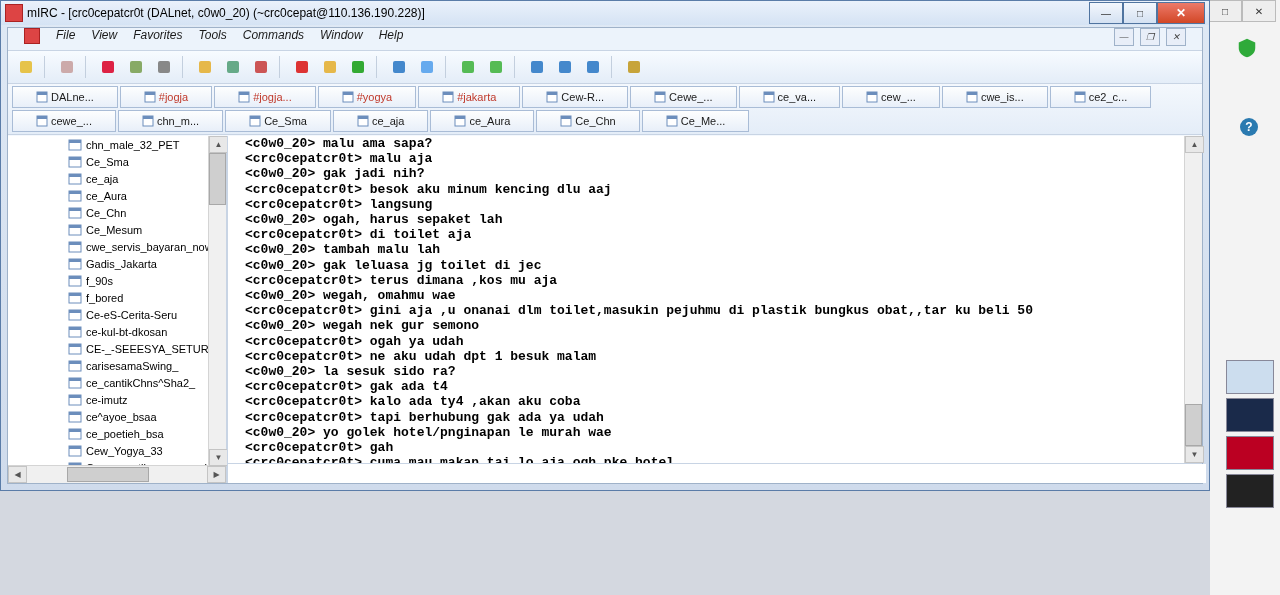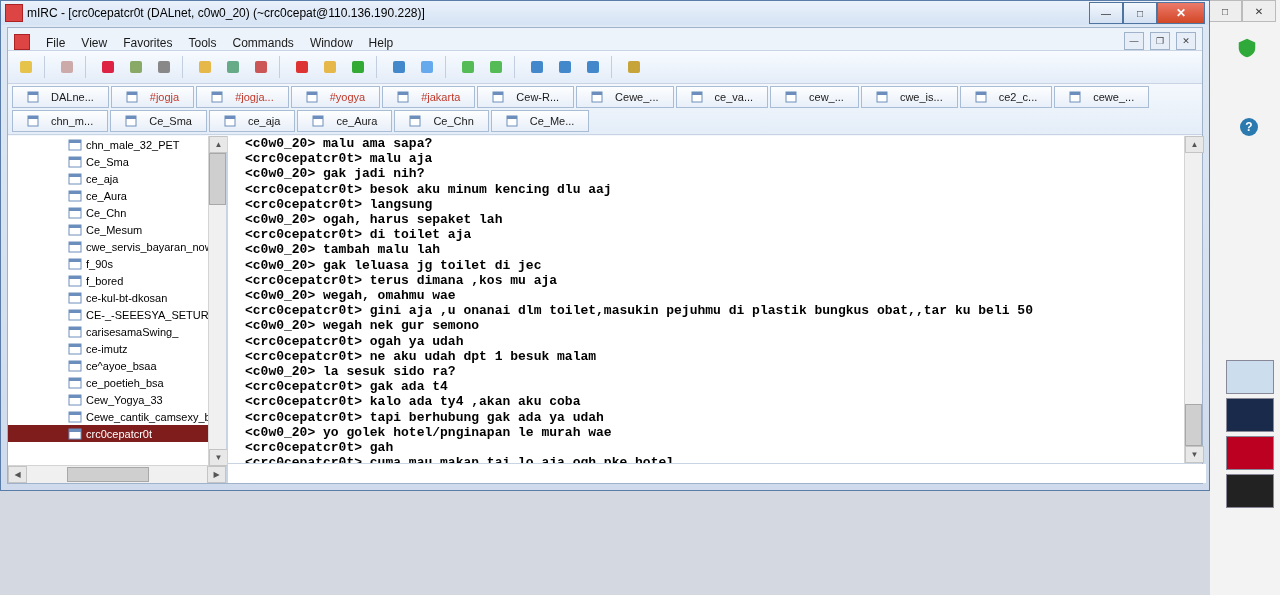"File View Favorites Tools Commands" .menubar { align-items: flex-end -> flex-start; font-style: none -> italic; padding: 0 6px -> 0 16px }
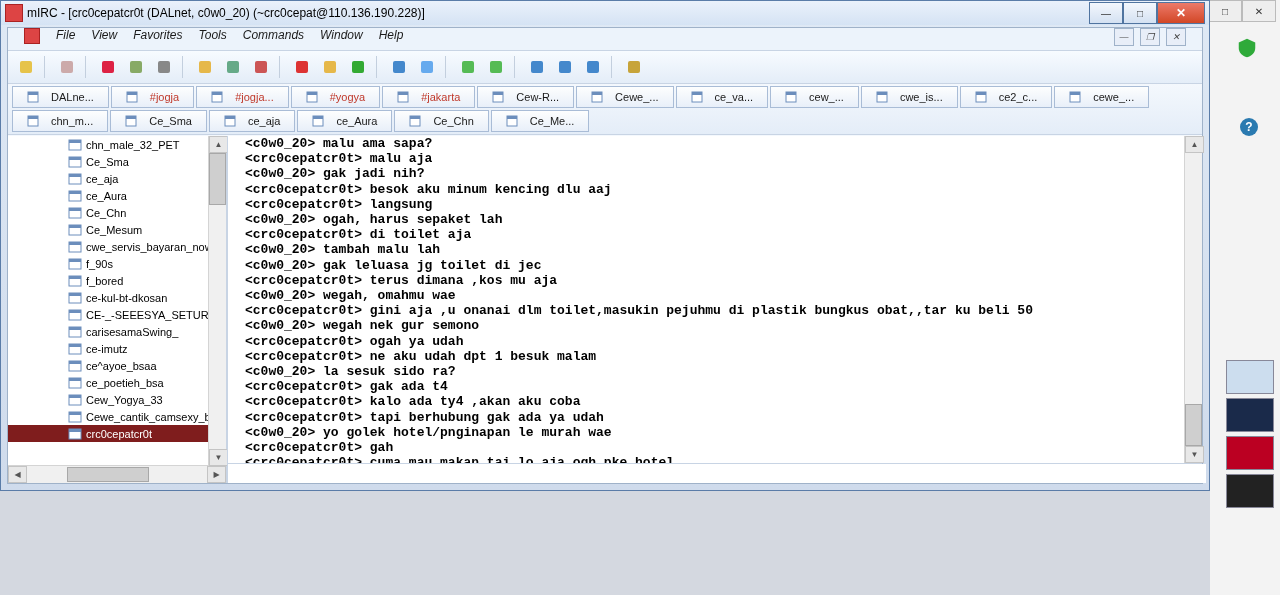"DALne..." .tab { gap: 12px -> 3px; padding: 0 14px -> 0 23px }
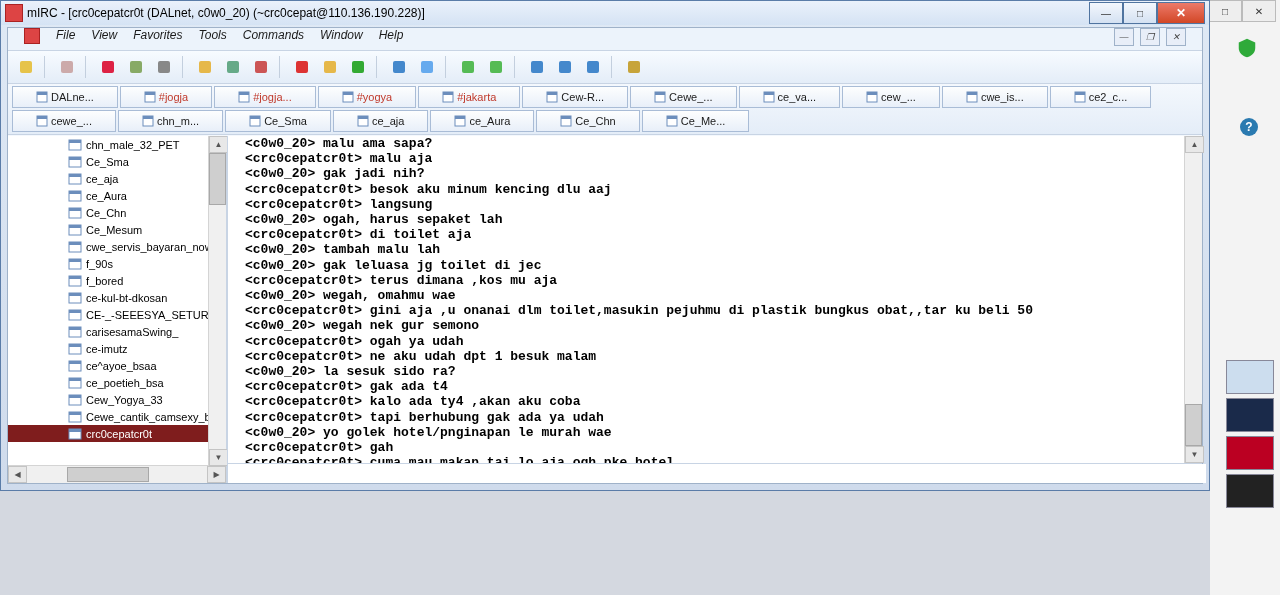"Gadis_Jakarta" div.nick-item { html: none -> <div> <svg> <rect></rect> <rect></rect> </svg> <span>Gadis_Jakarta</span> </div> }
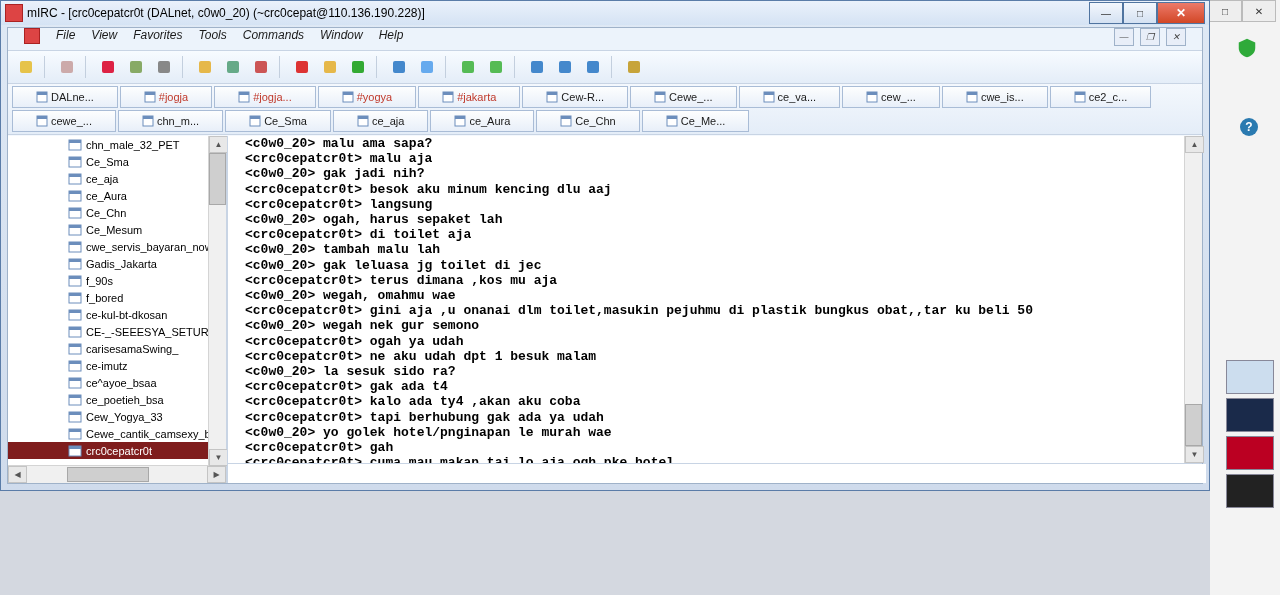"Ce-eS-Cerita-Seru" div.nick-item { html: none -> <div> <svg> <rect></rect> <rect></rect> </svg> <span>Ce-eS-Cerita-Seru</span> </div> }
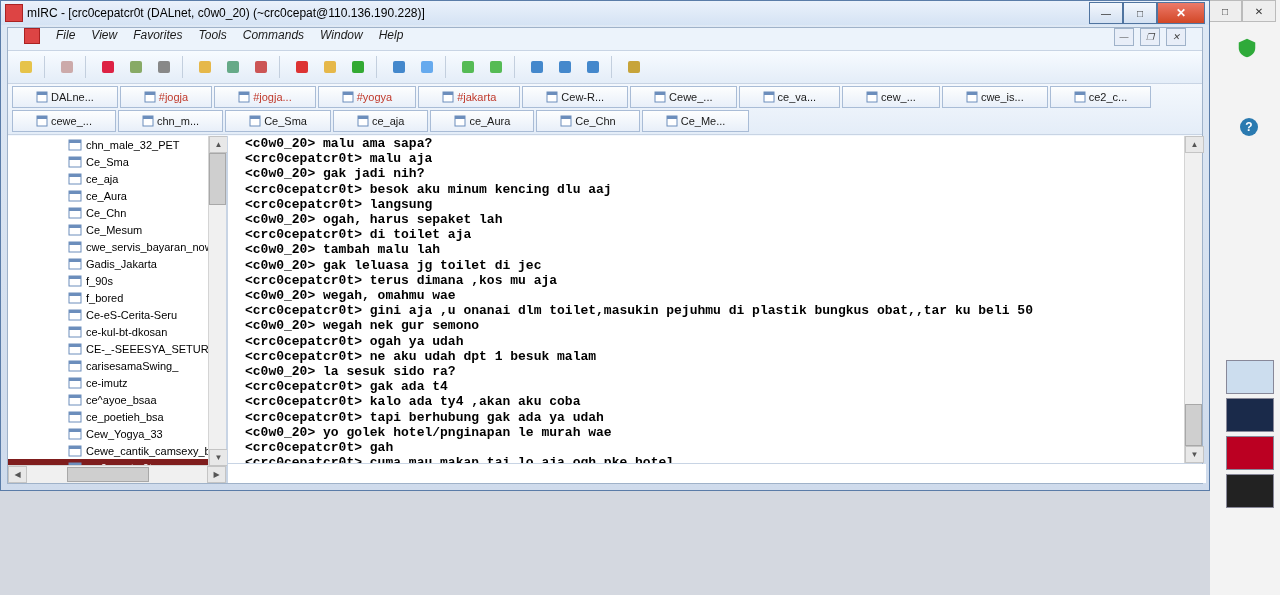"ce_cantikChns^Sha2_" div.nick-item { html: none -> <div> <svg> <rect></rect> <rect></rect> </svg> <span>ce_cantikChns^Sha2_</span> </div> }
